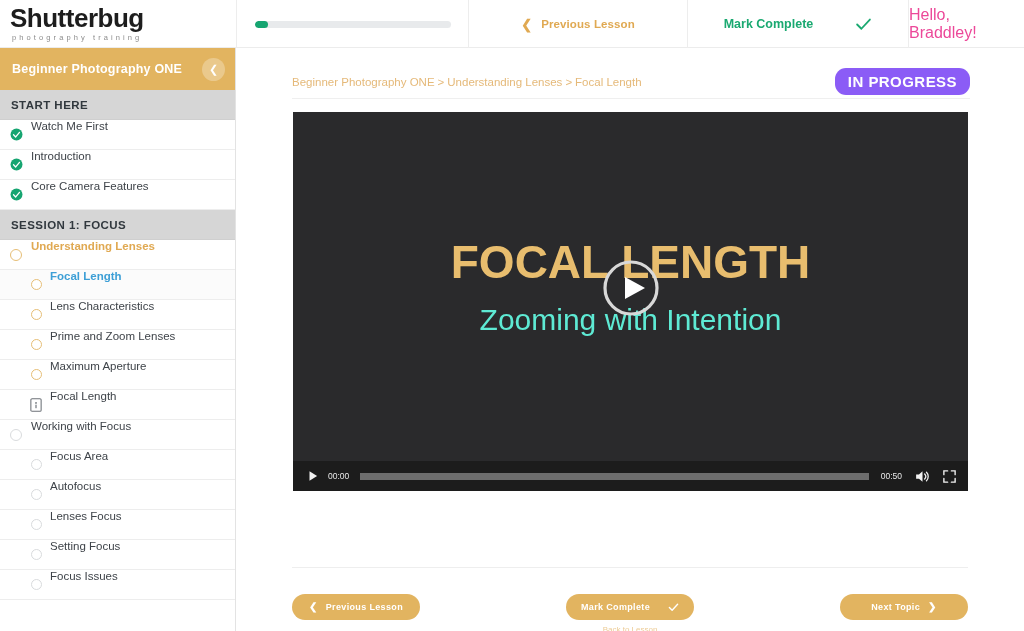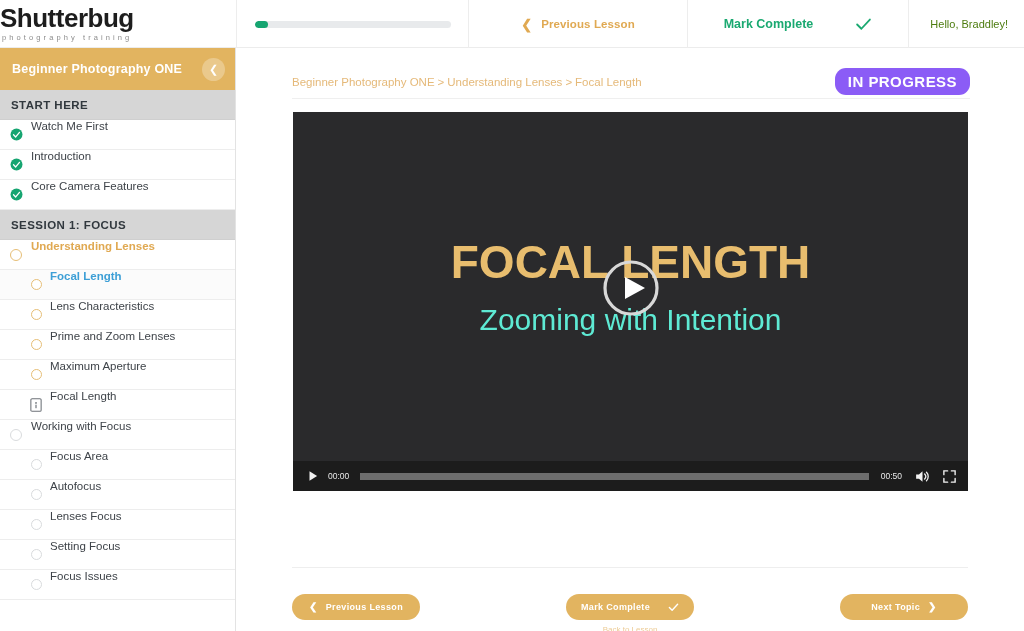"Shutterbug" .brand { padding-left: none -> 10px }
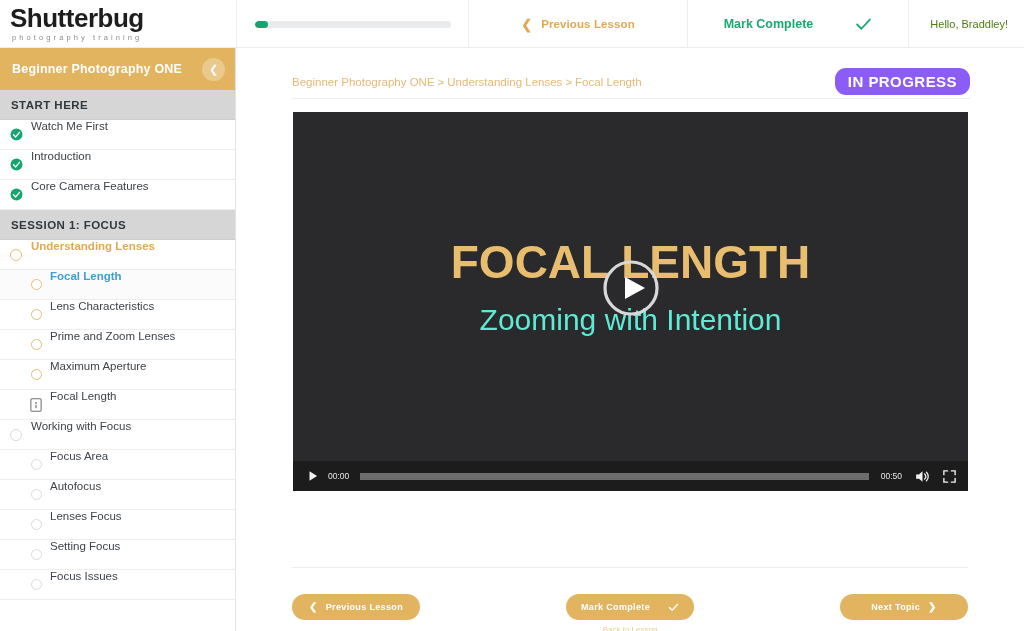"Hello, Braddley!" .hello { color: #4d7c0f -> #ec4899; font-size: 11px -> 16px }
